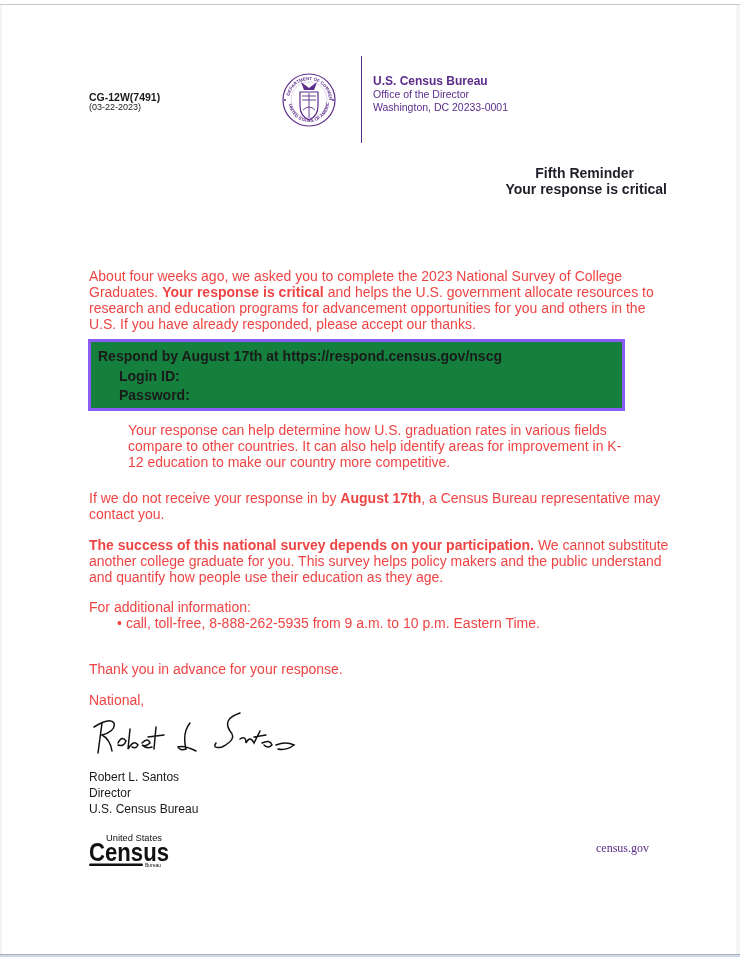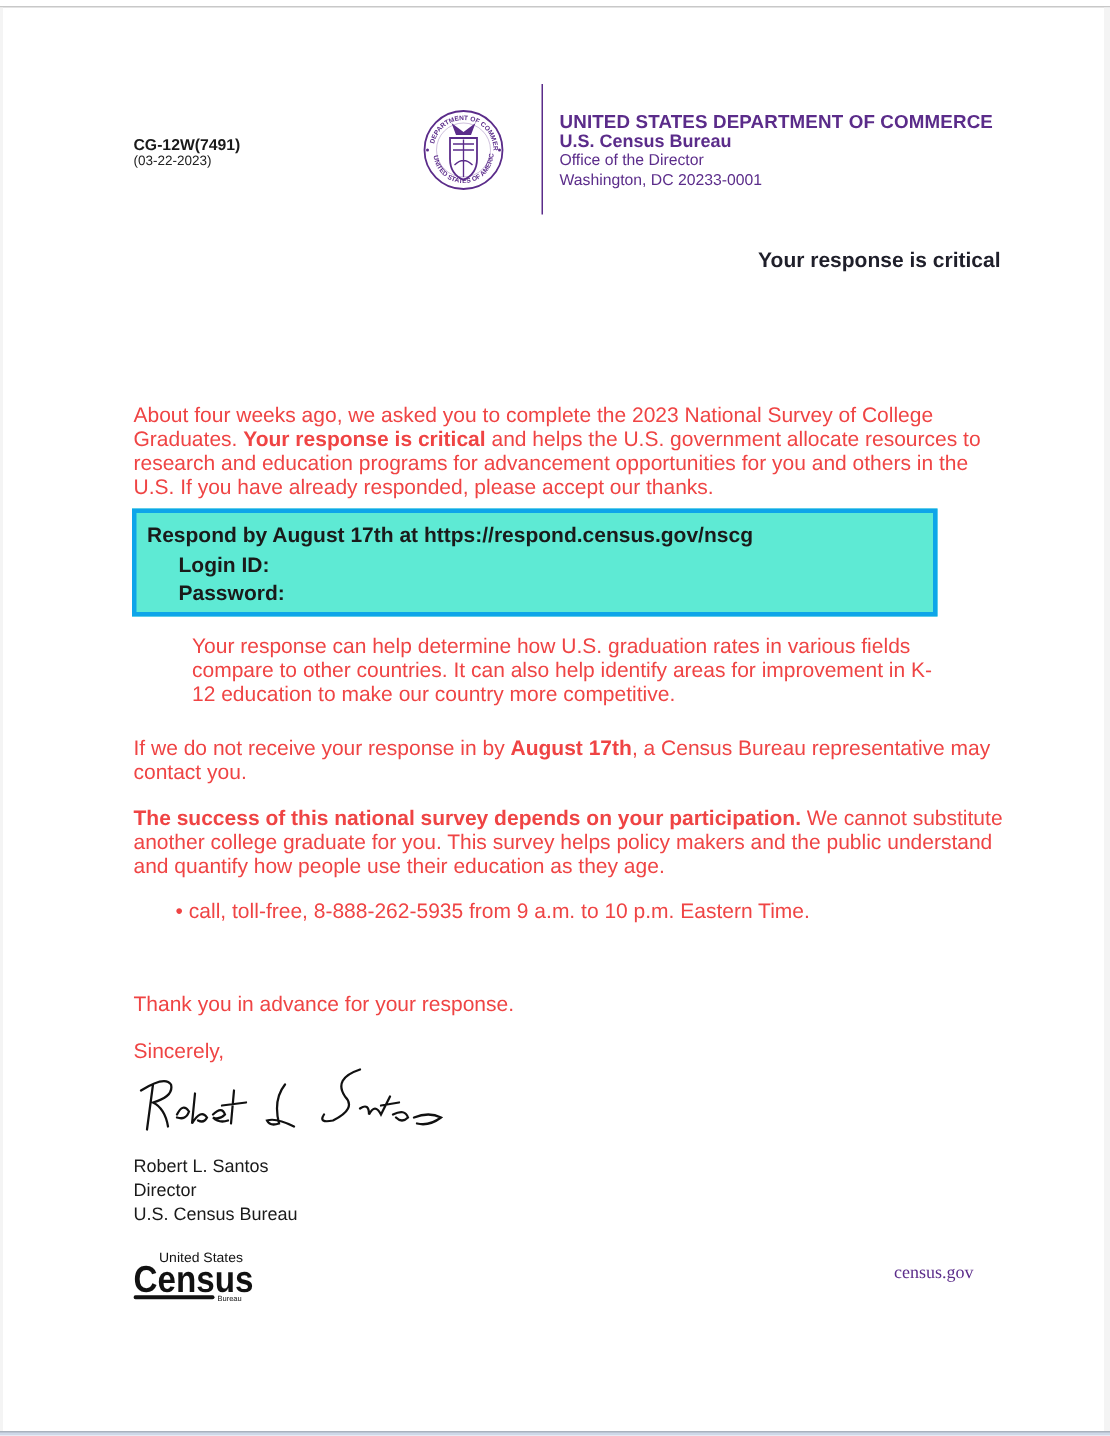"UNITED STATES DEPARTMENT OF COMMERCE" div.dept { html: <div>UNITED STATES DEPARTMENT OF COMMERCE</div> -> none }
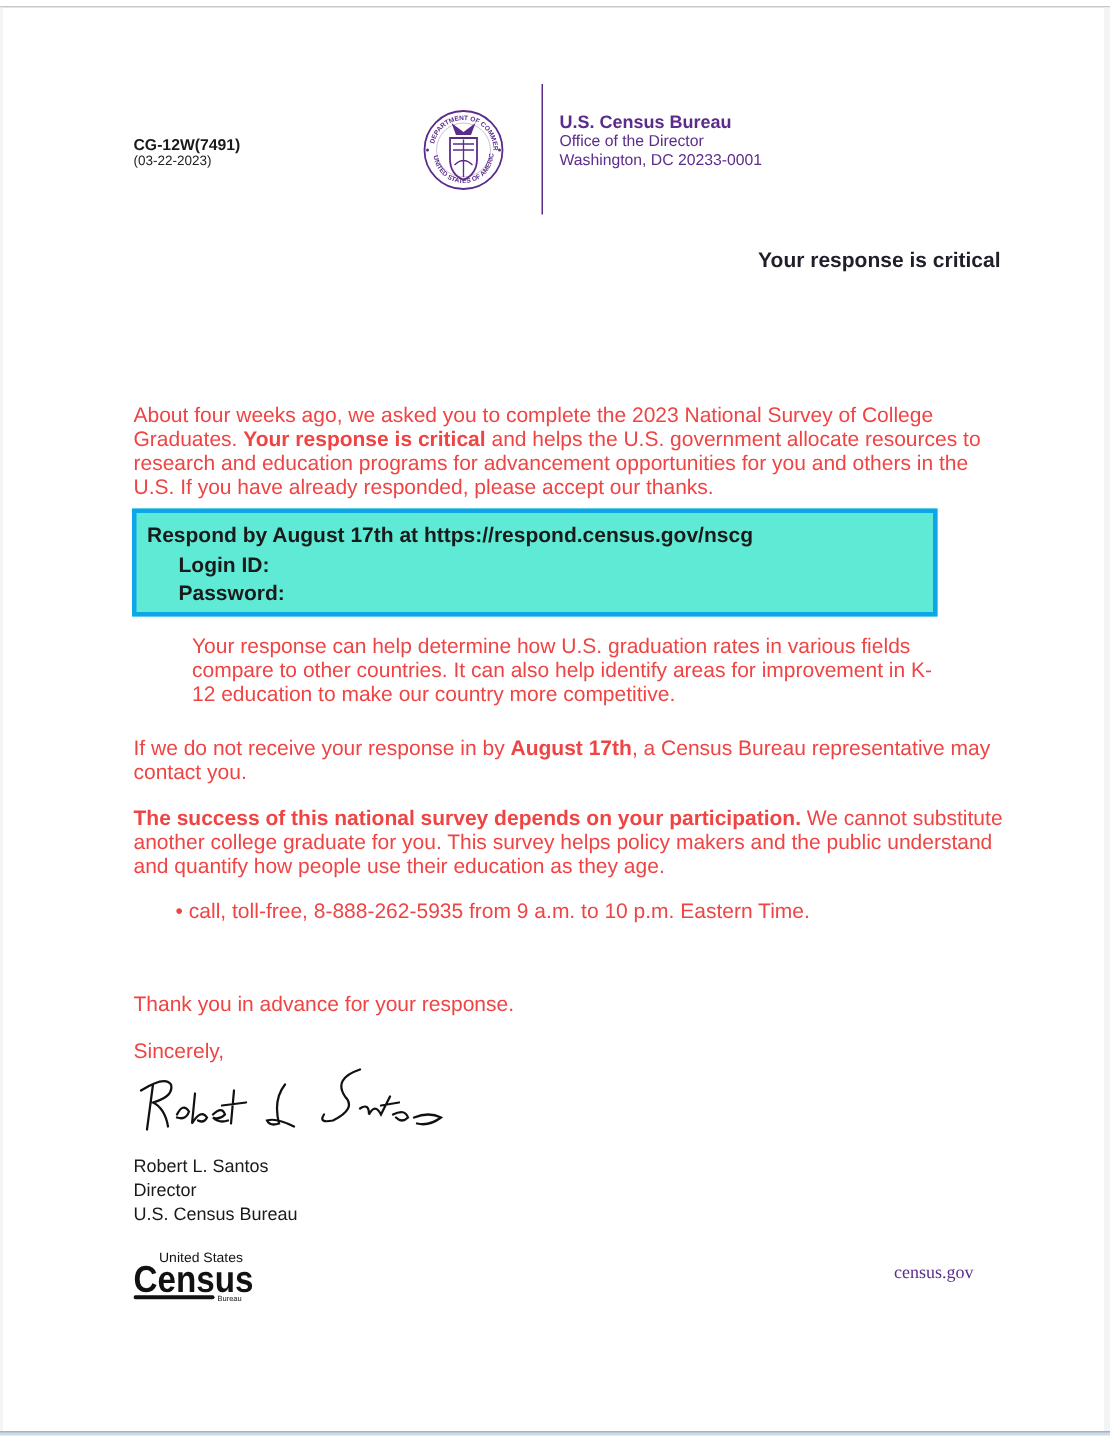"Fifth Reminder" div.l1 { html: none -> <div>Fifth Reminder</div> }
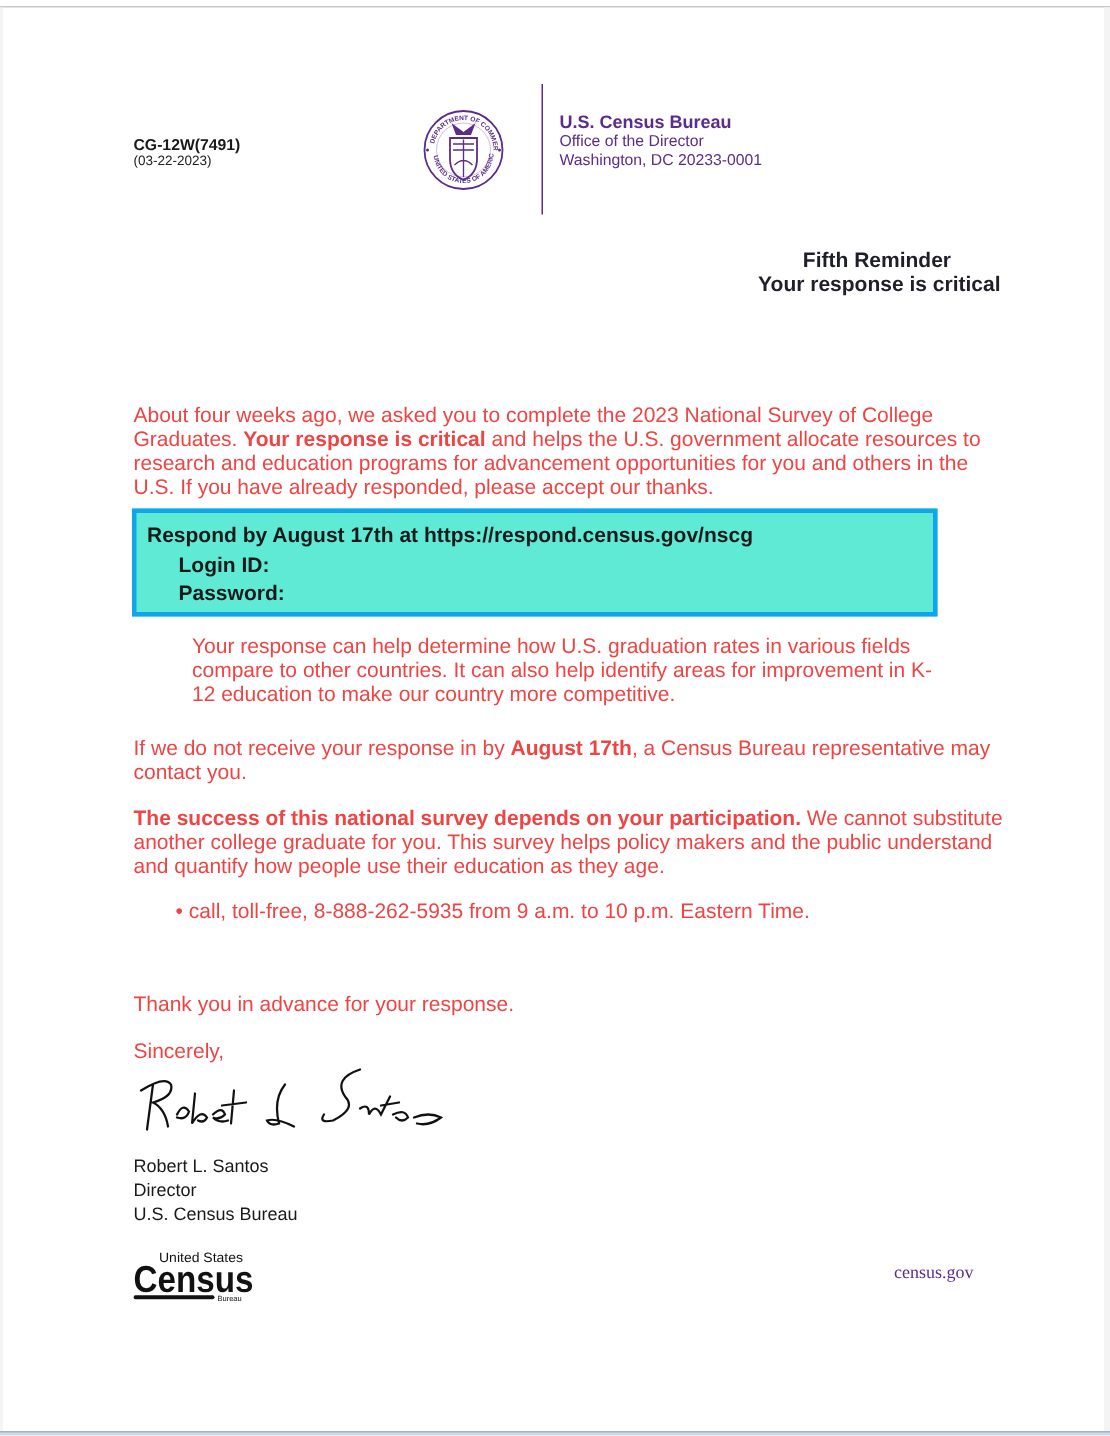"Respond by August 17th at" .respond-box { background: #5eead4 -> #15803d; border: 3px solid #0ea5e9 -> 3px solid #8b5cf6 }
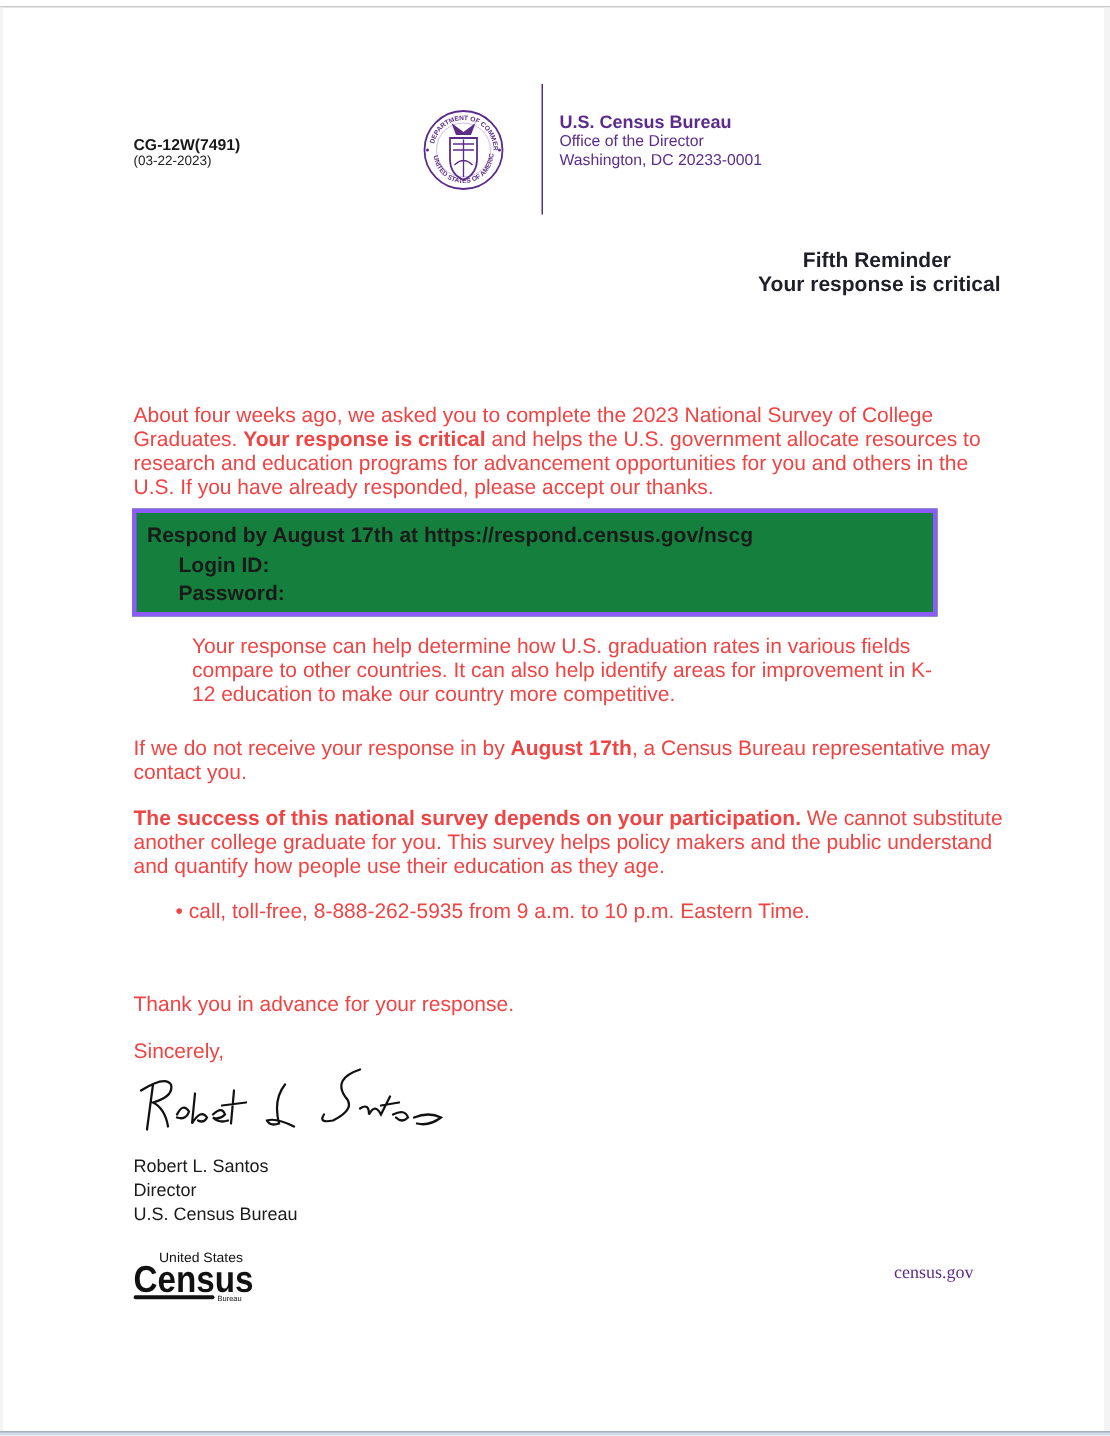"For additional information:" div { html: none -> <div>For additional information:</div> }
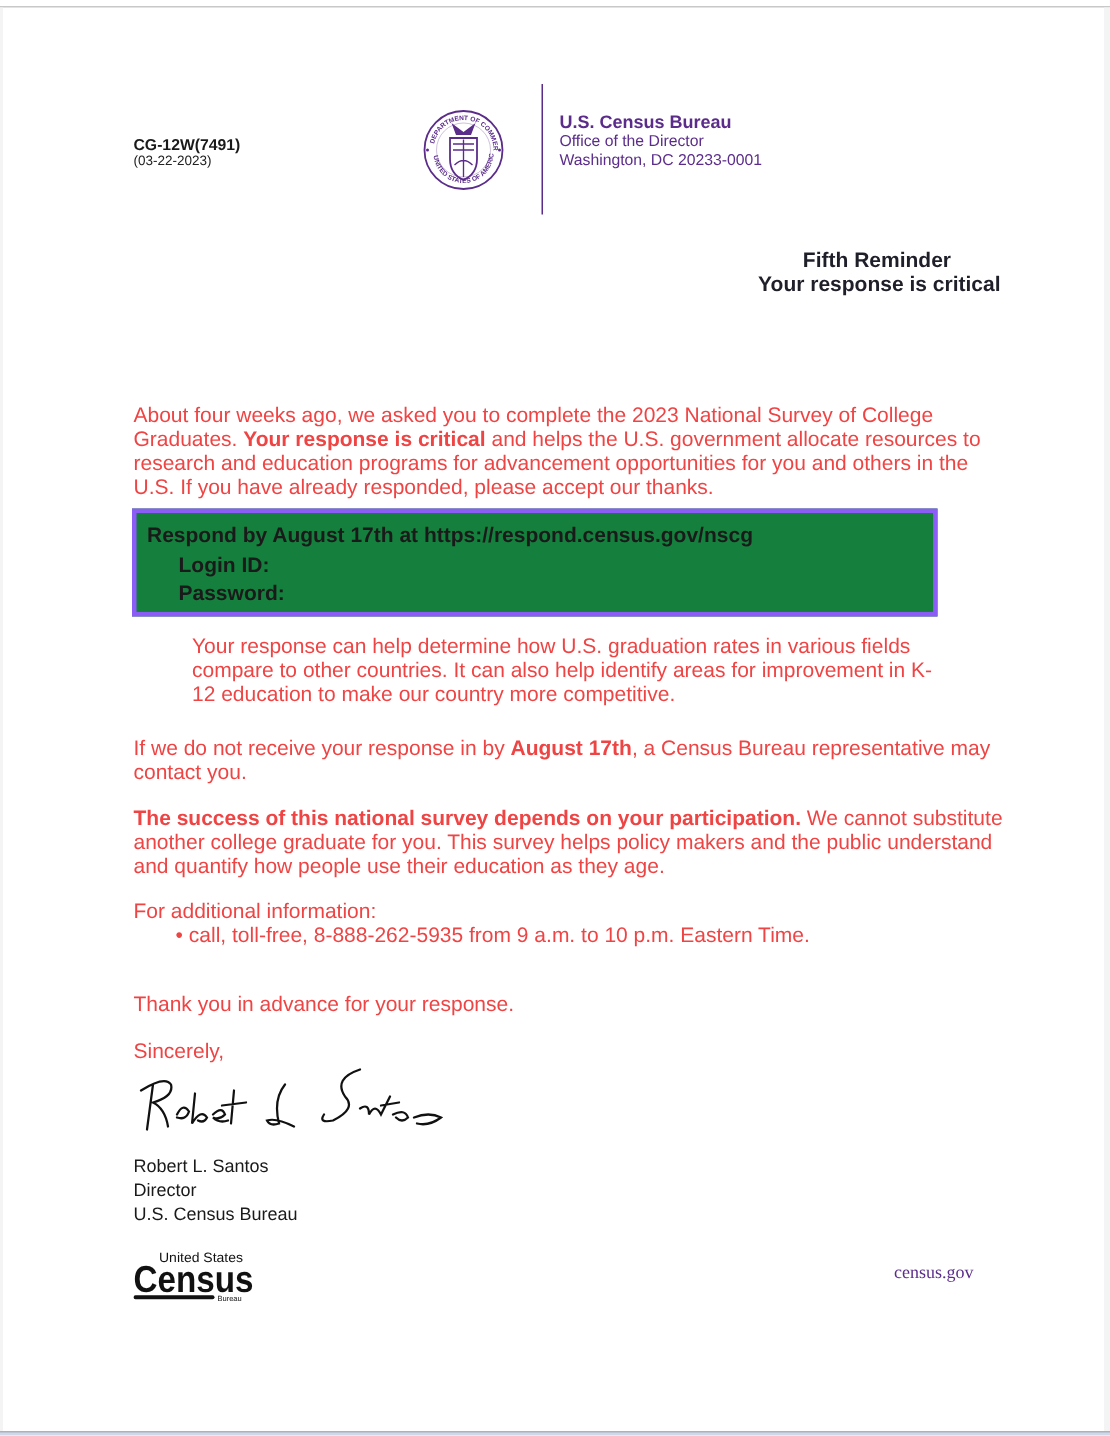"Sincerely," div.para { text: Sincerely -> National }
